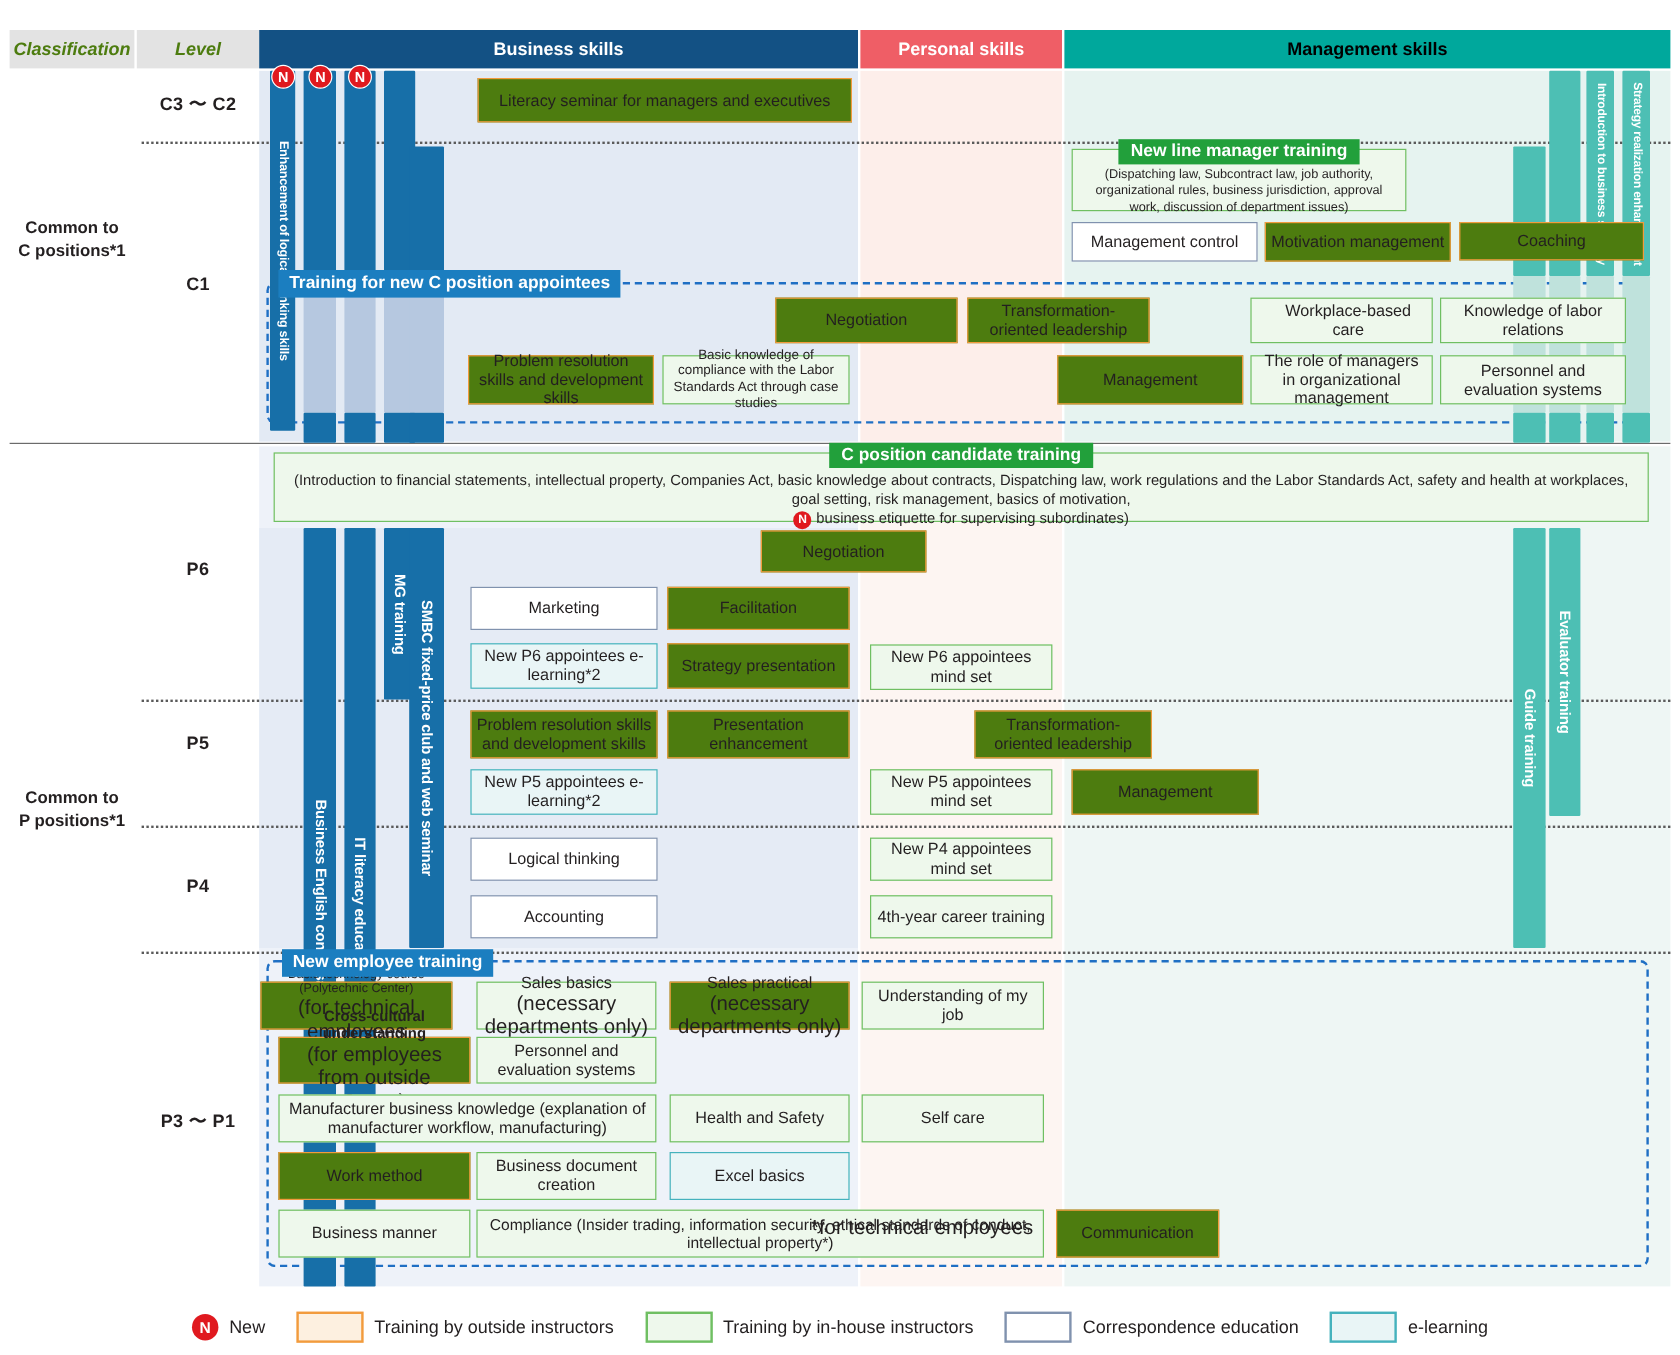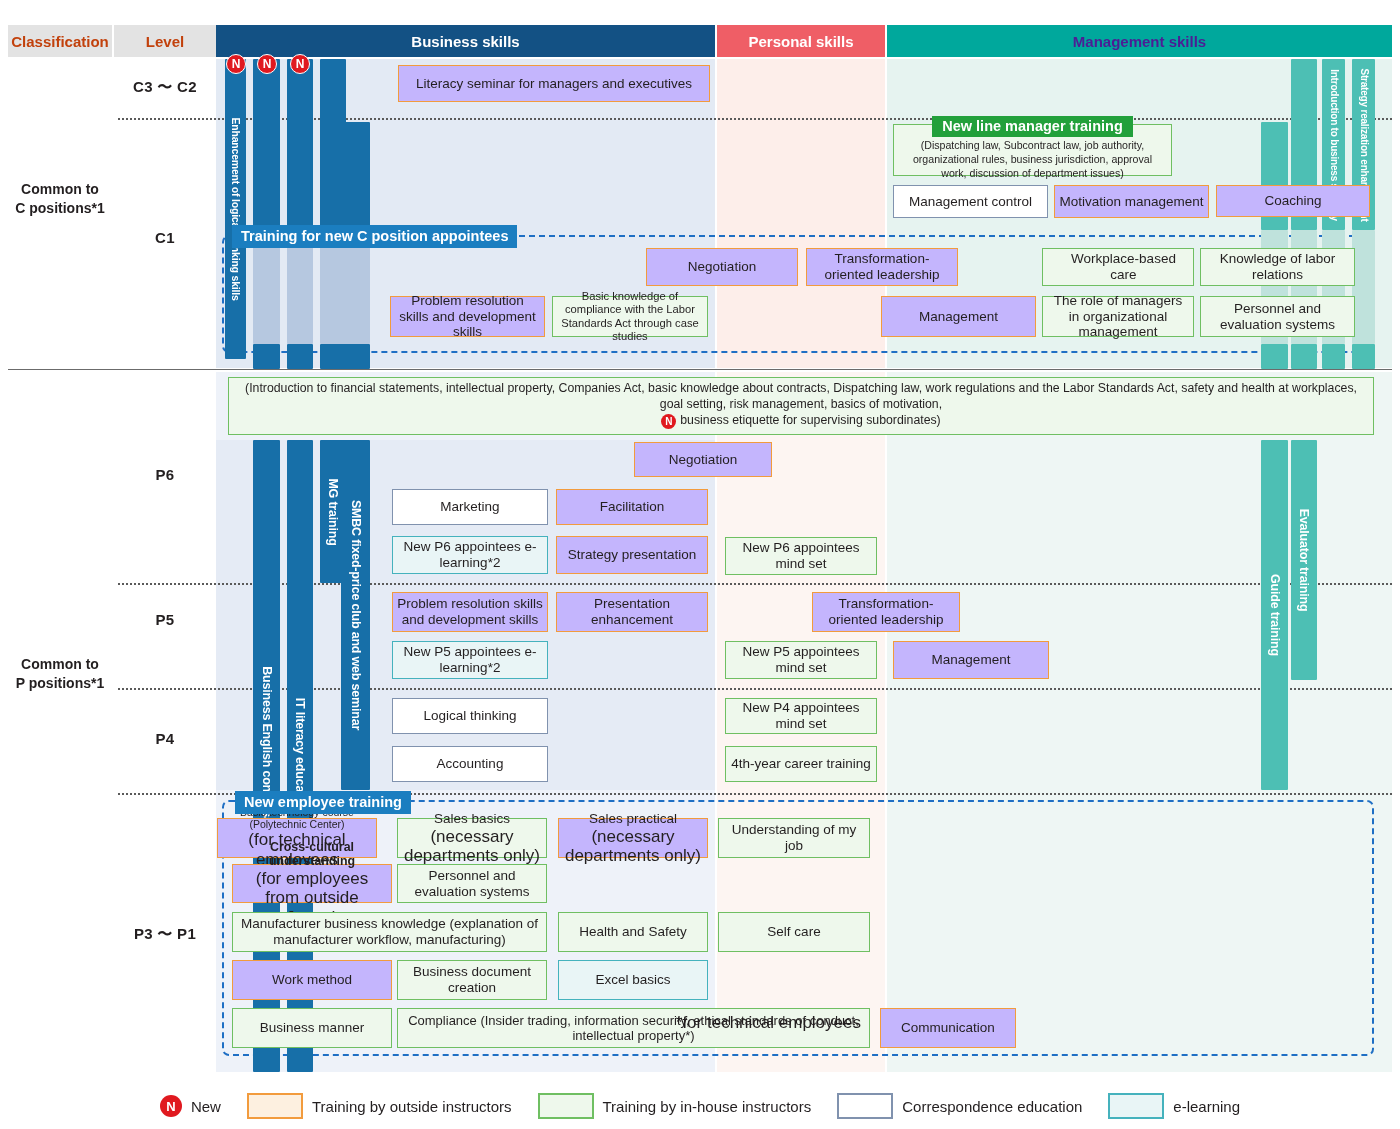"Classification" .hdr.grey { color: #c2410c -> #4d7c0f; font-style: none -> italic }
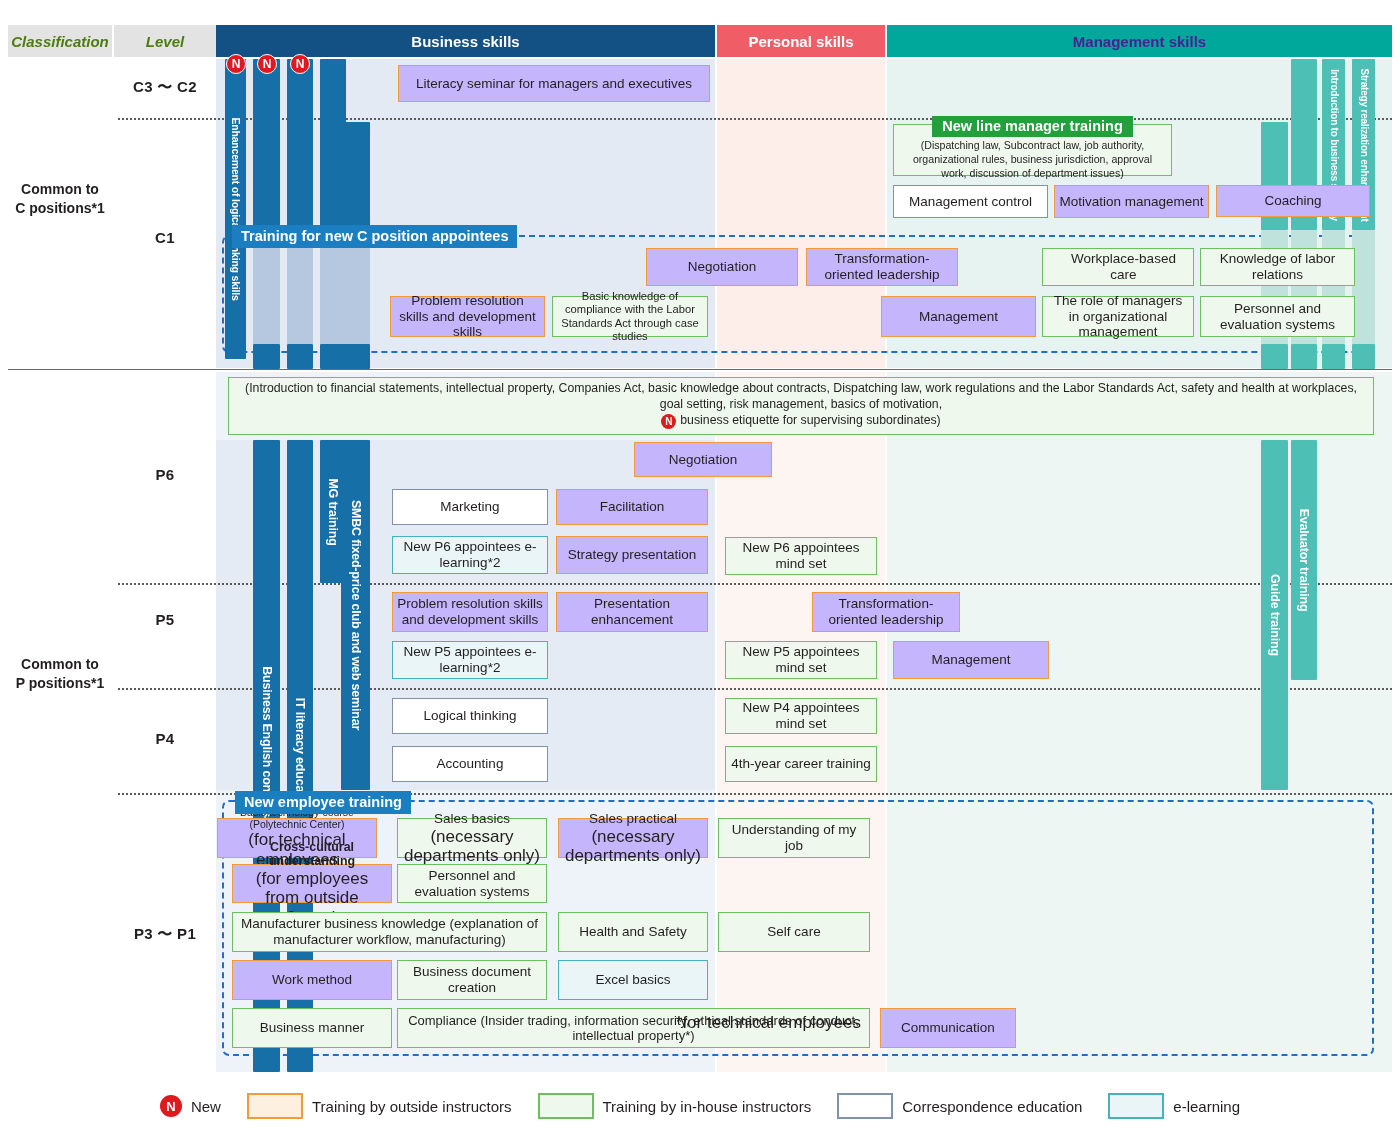"Management skills" .hdr.teal { color: #4c1d95 -> #000000 }
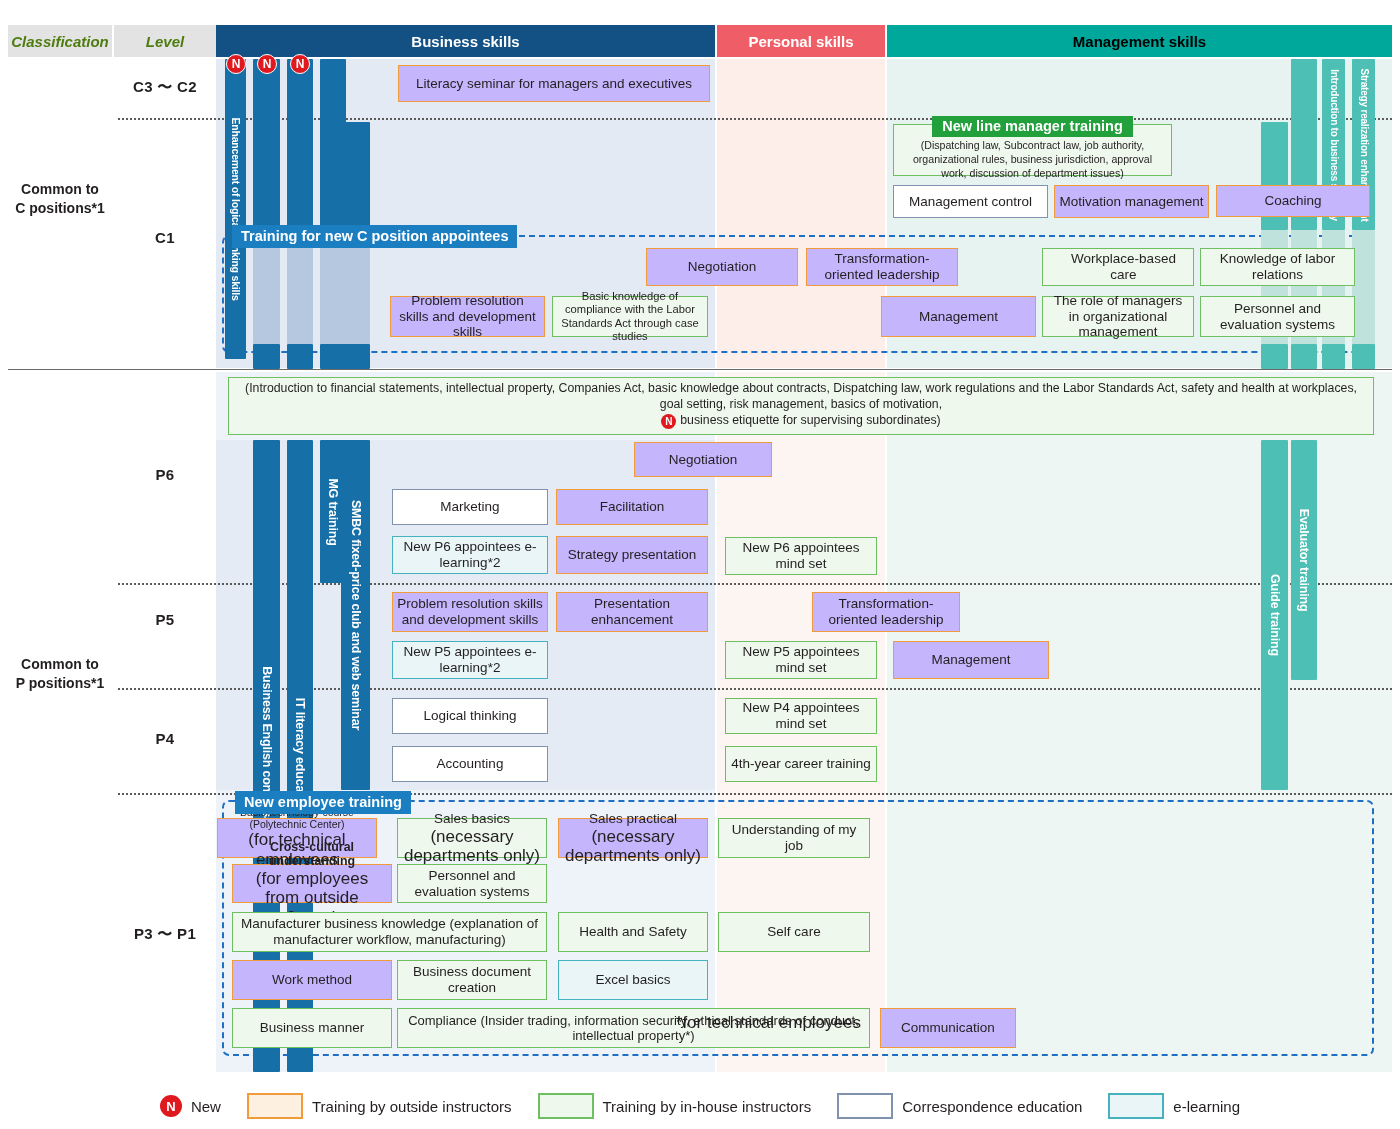"Literacy seminar for managers and" .box.or { background: #c4b5fd -> #4d7c0f }
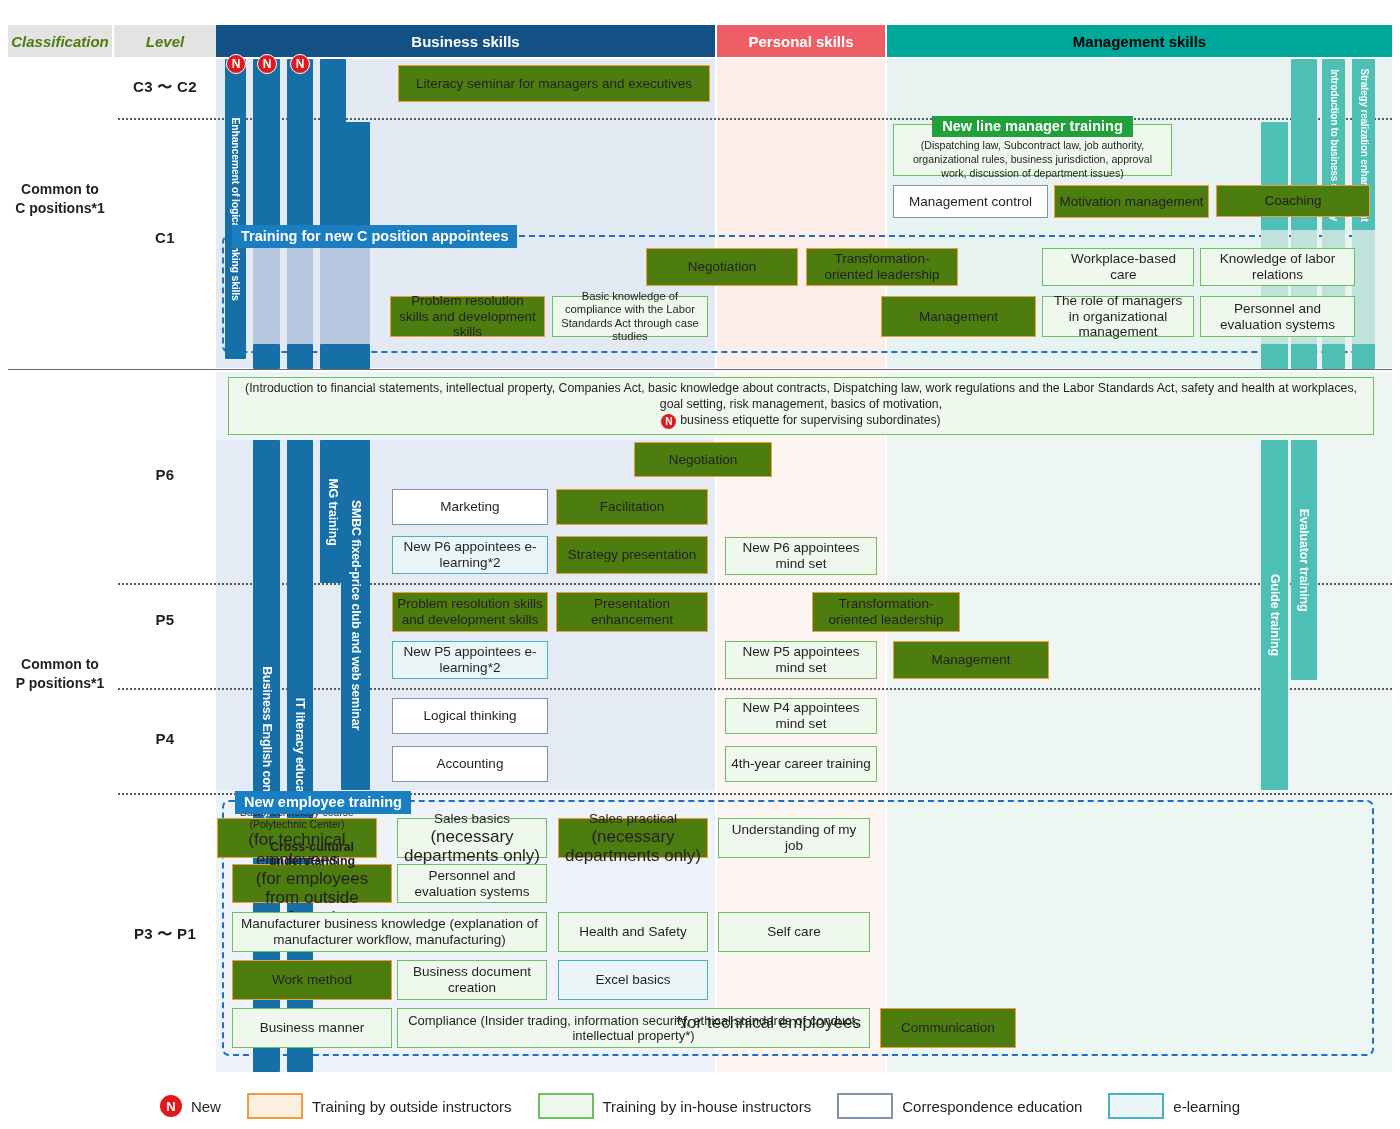"C position candidate training" div { html: none -> <div> <span>C position candidate training</span> </div> }
